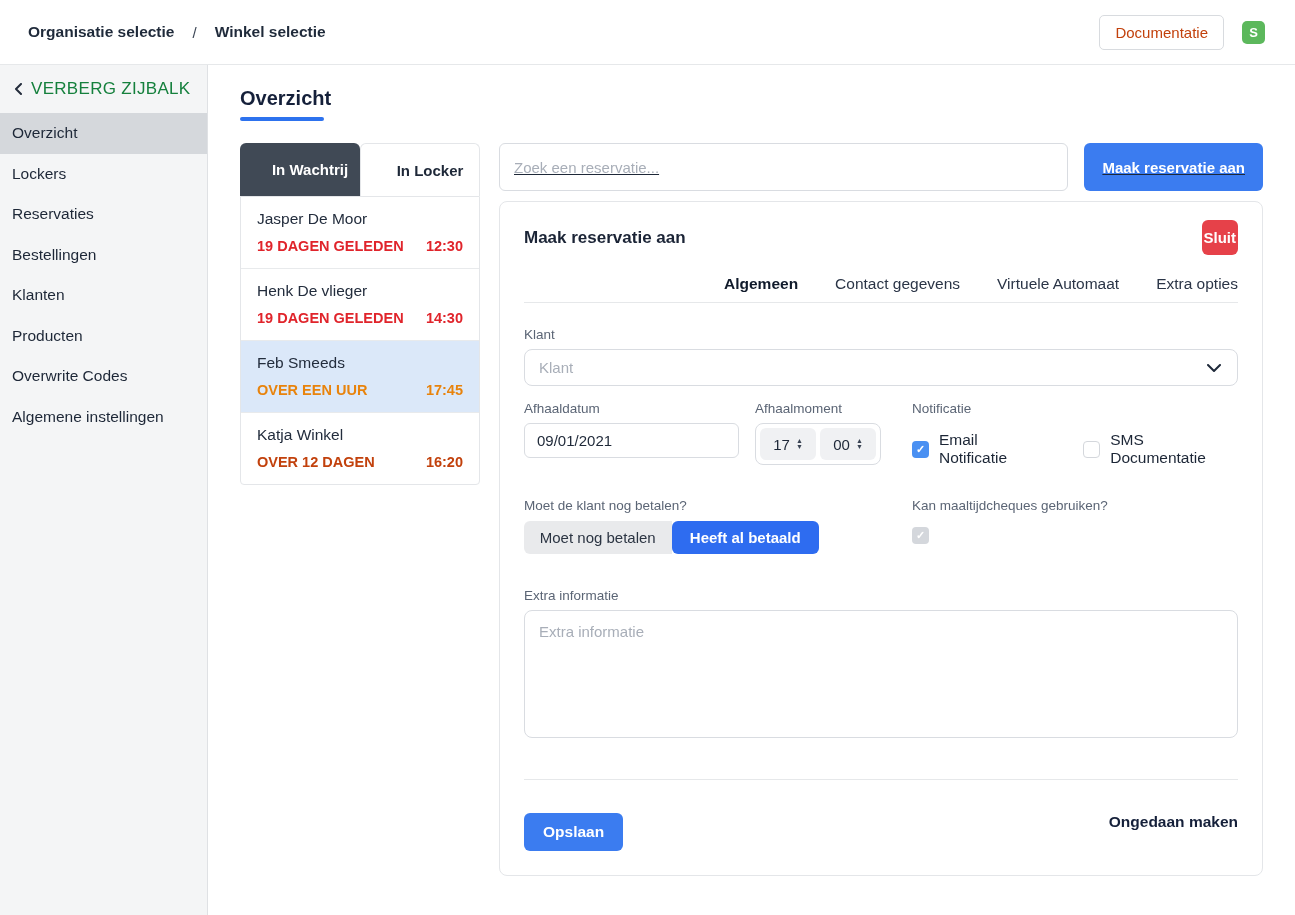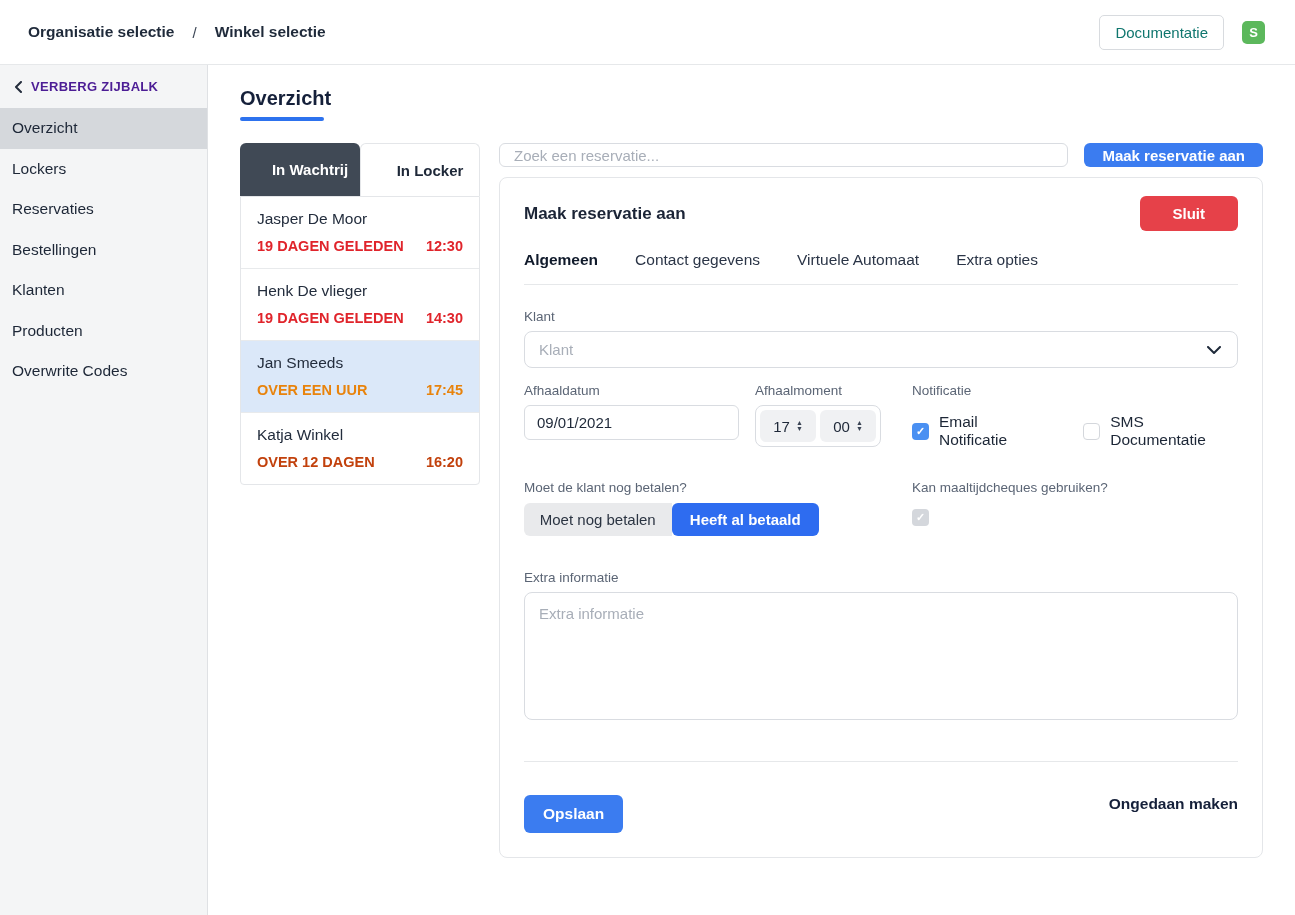"Documentatie" .doc-btn { color: #0f766e -> #c2410c }
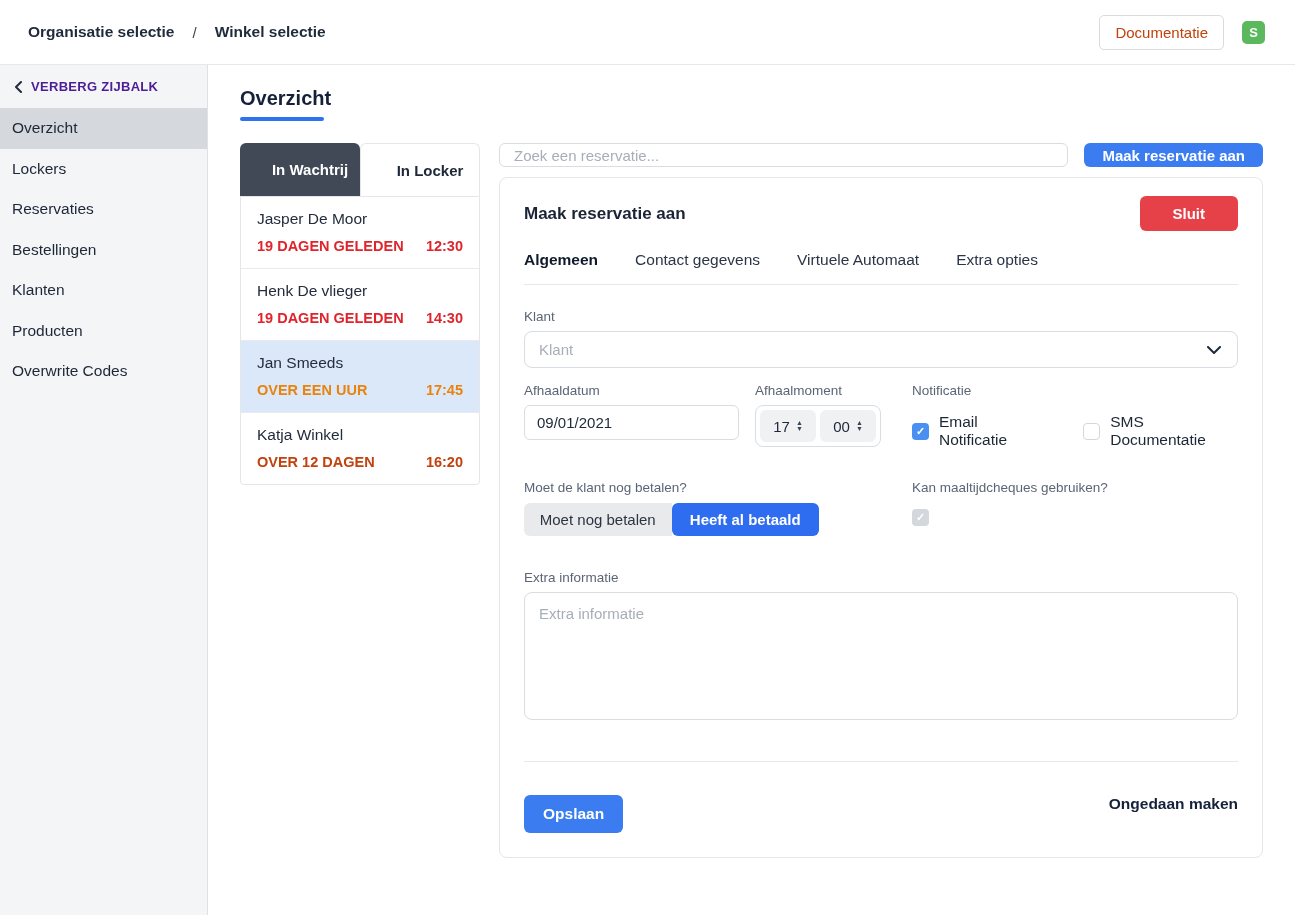"VERBERG ZIJBALK" .sidebar-collapse .txt { color: #4c1d95 -> #15803d; font-size: 13px -> 17px; font-weight: bold -> normal }
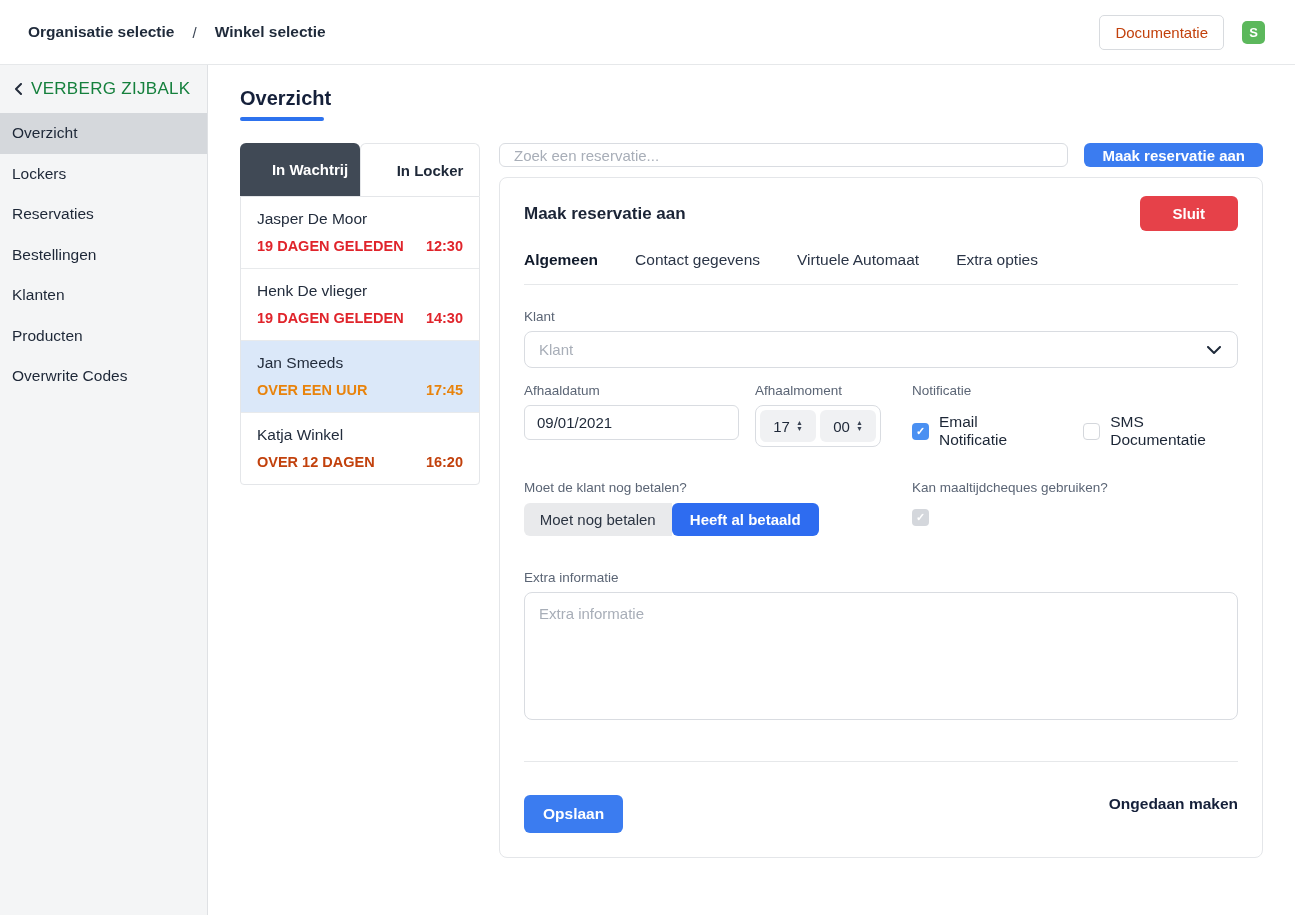"Zoek een reservatie..." .search-row { height: 24px -> 48px; text-decoration: none -> underline }
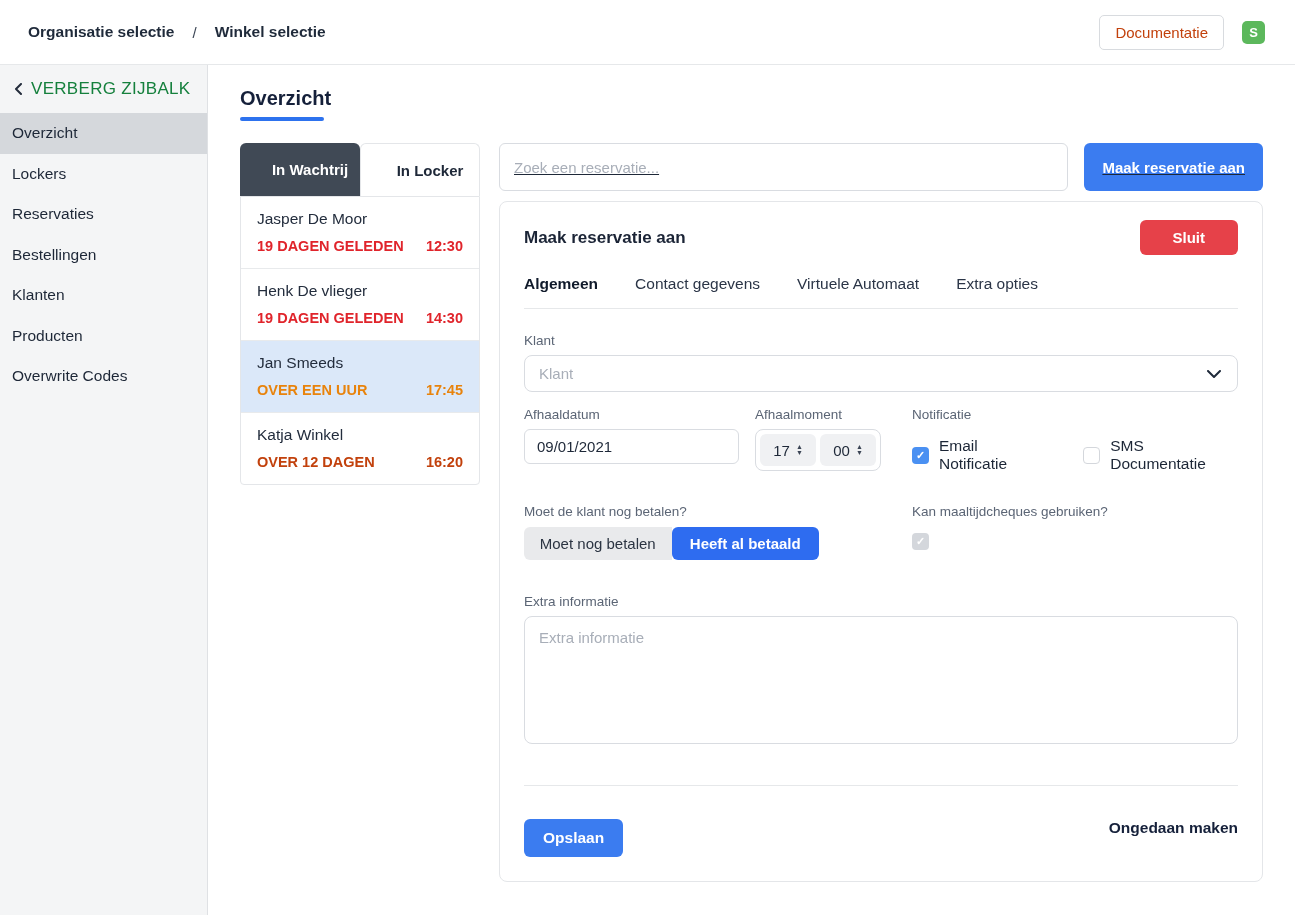"Sluit" .danger-btn { padding: 9px 33px -> 9px 2px }
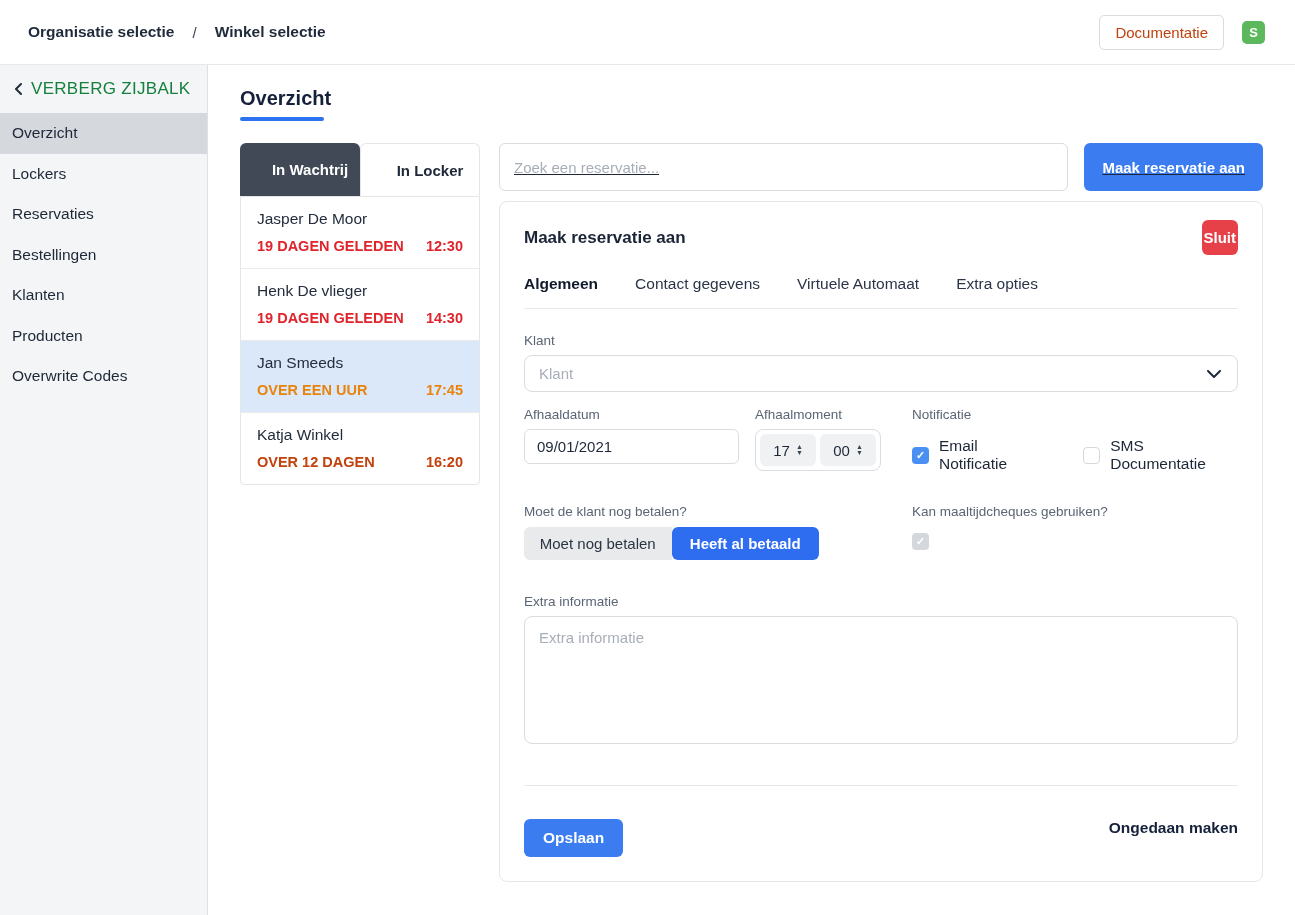"Algemeen" .form-tabs { justify-content: none -> flex-end; padding-bottom: 15px -> 9px }
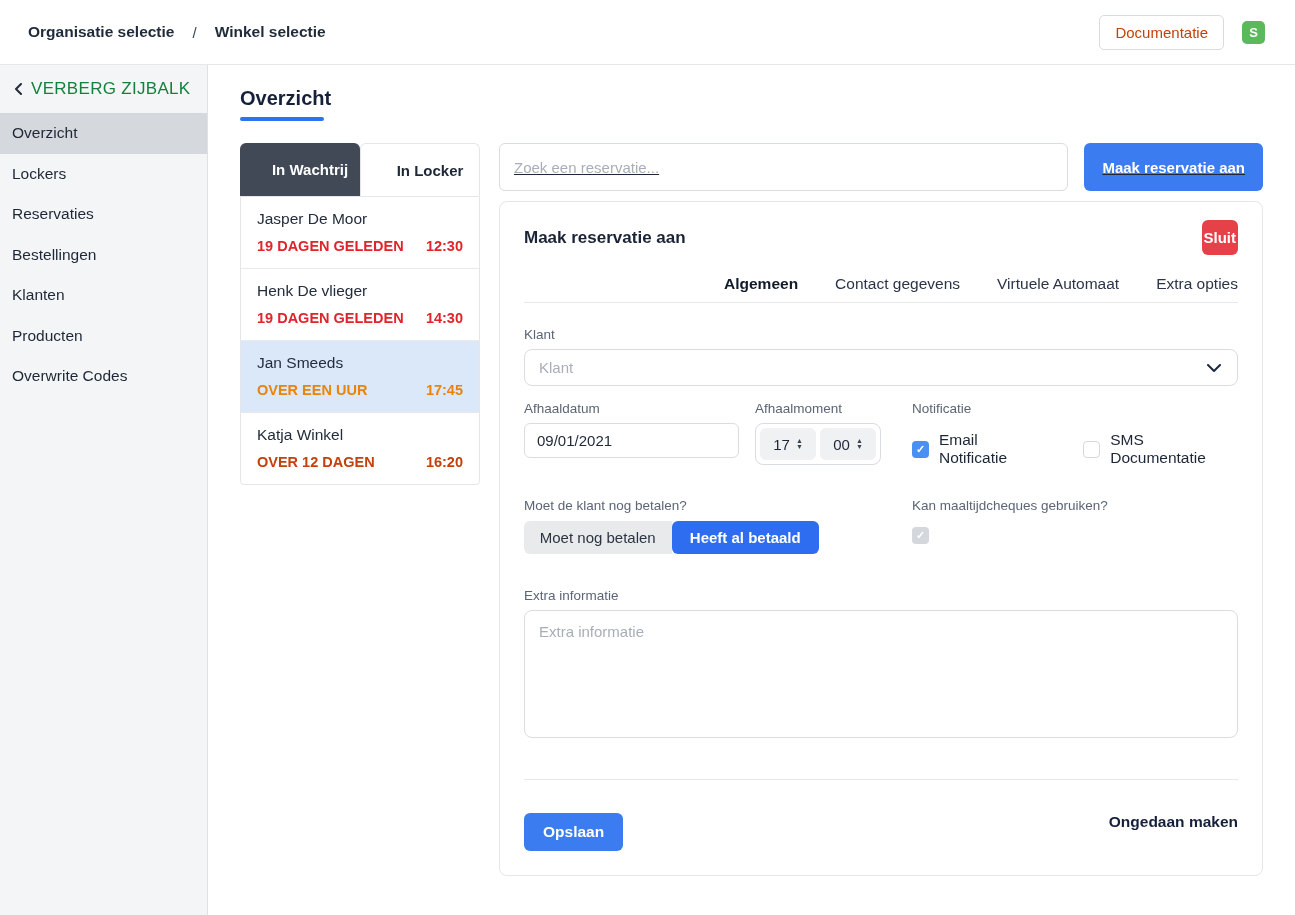"Jan Smeeds" div.res-name { text: Jan -> Feb }
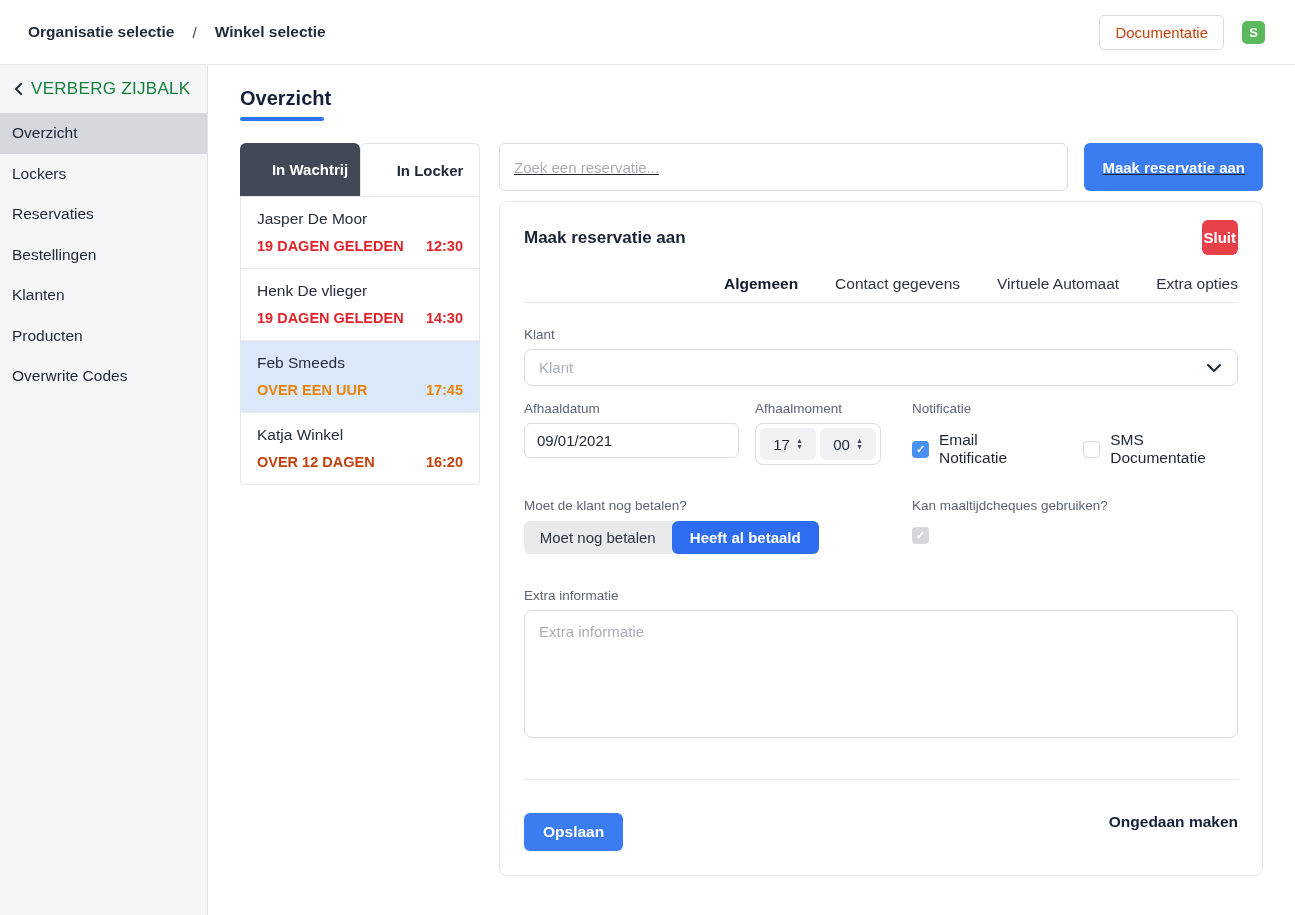"Algemene instellingen" div.nav-item { html: none -> <div>Algemene instellingen</div> }
